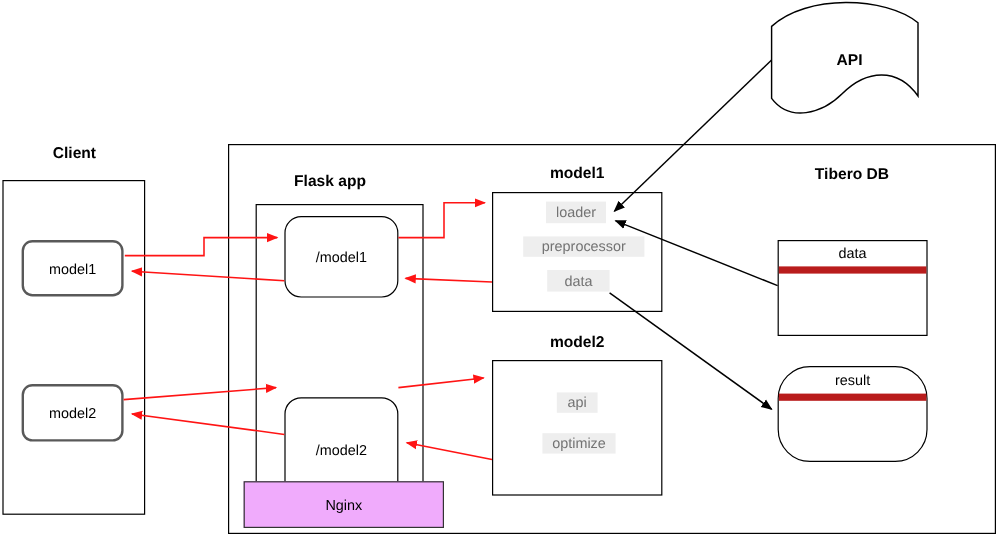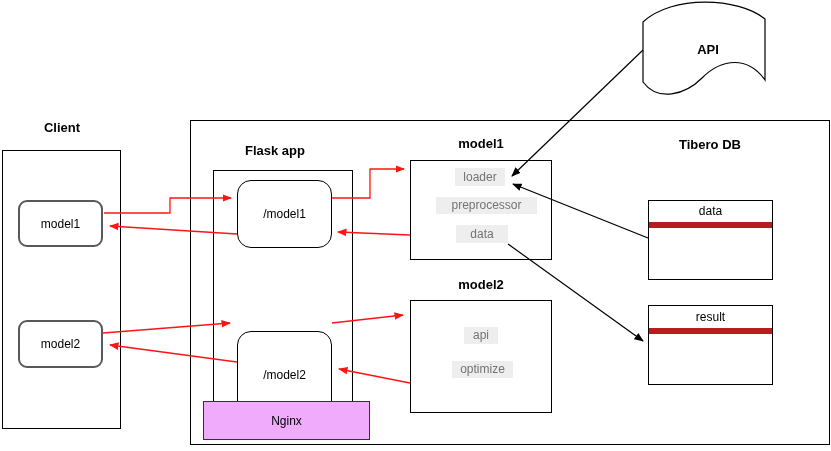"result" div.abs { border-radius: none -> 27px }
